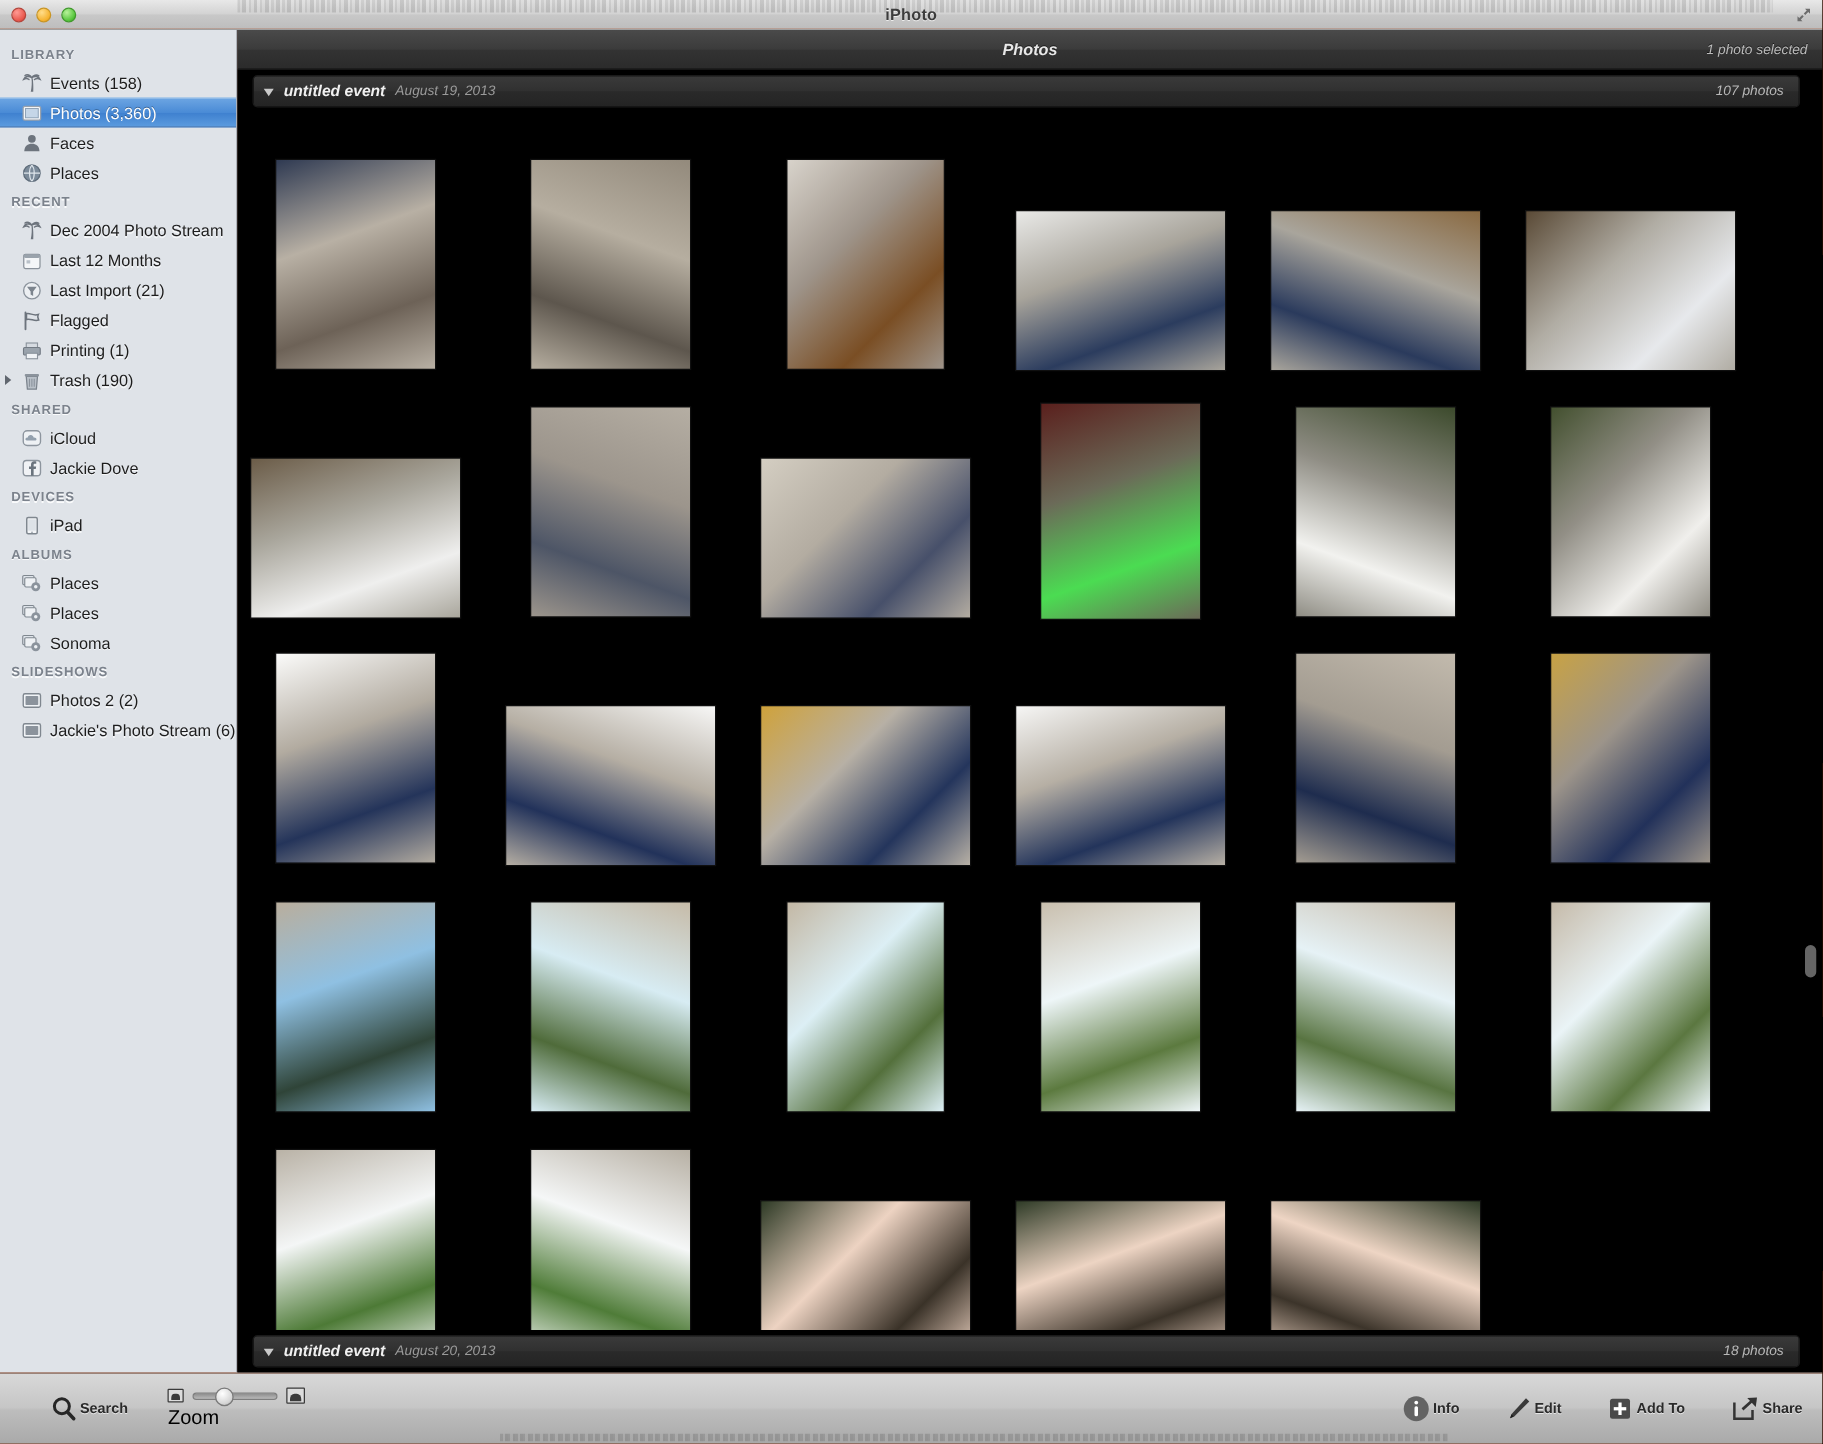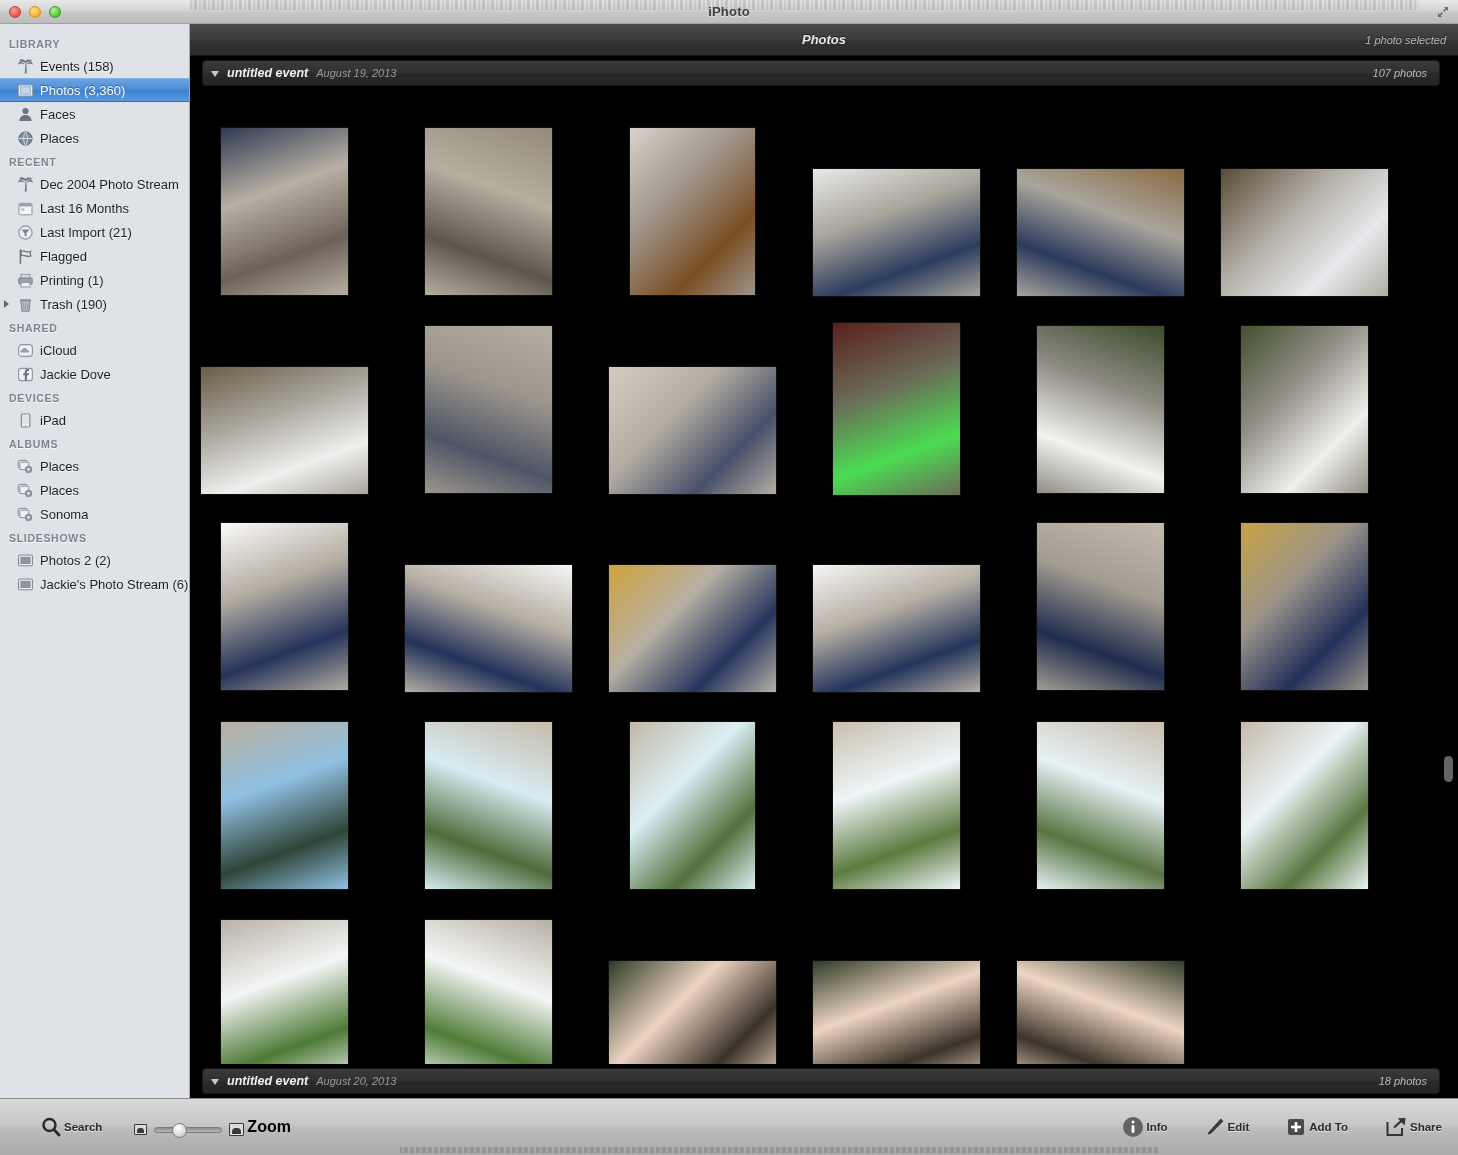"Last 16 Months" span.sb-label { text: 16 -> 12 }
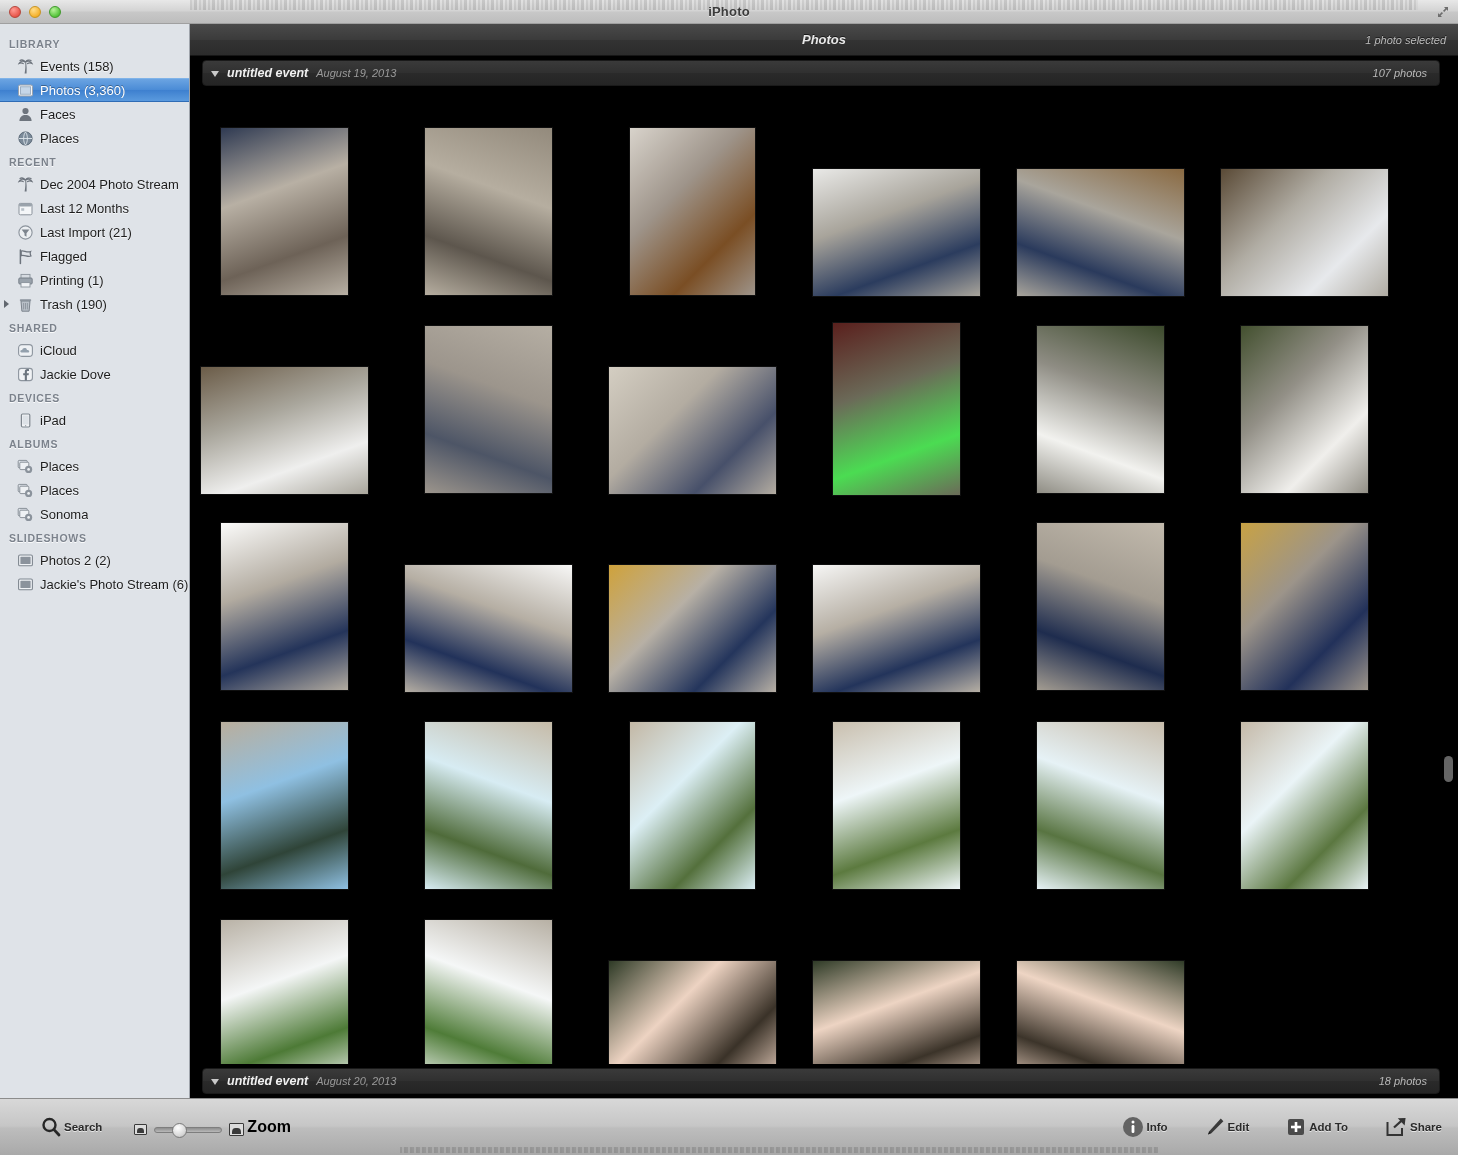"Zoom" .zoom-block { align-items: flex-end -> flex-start; flex-direction: row -> column; font-weight: bold -> none }
